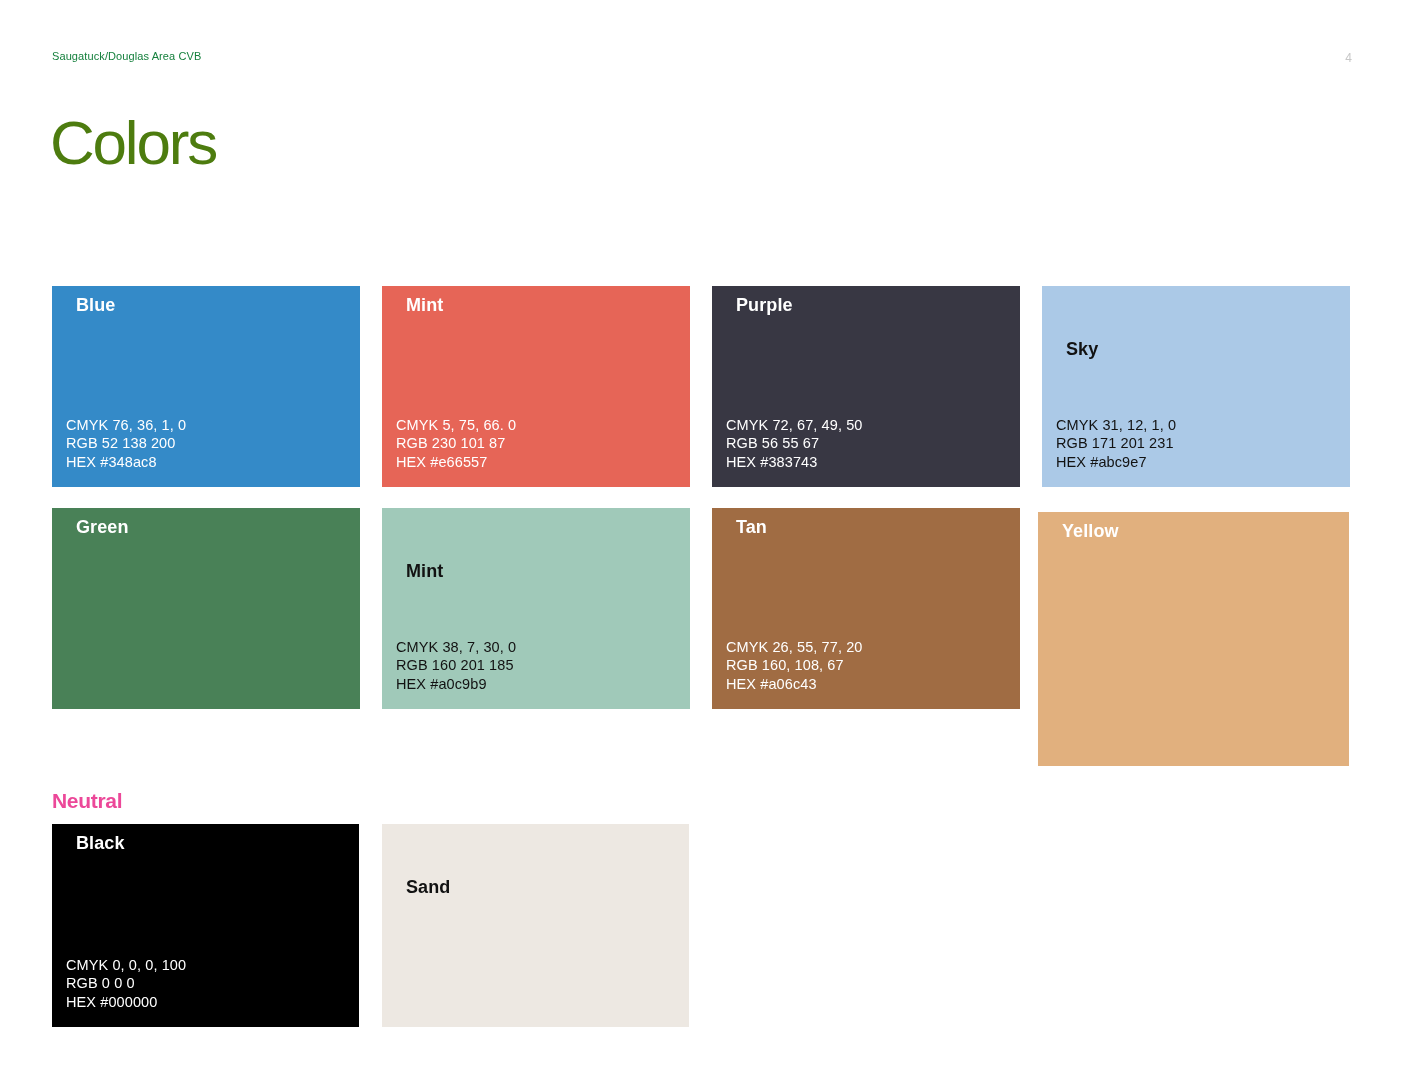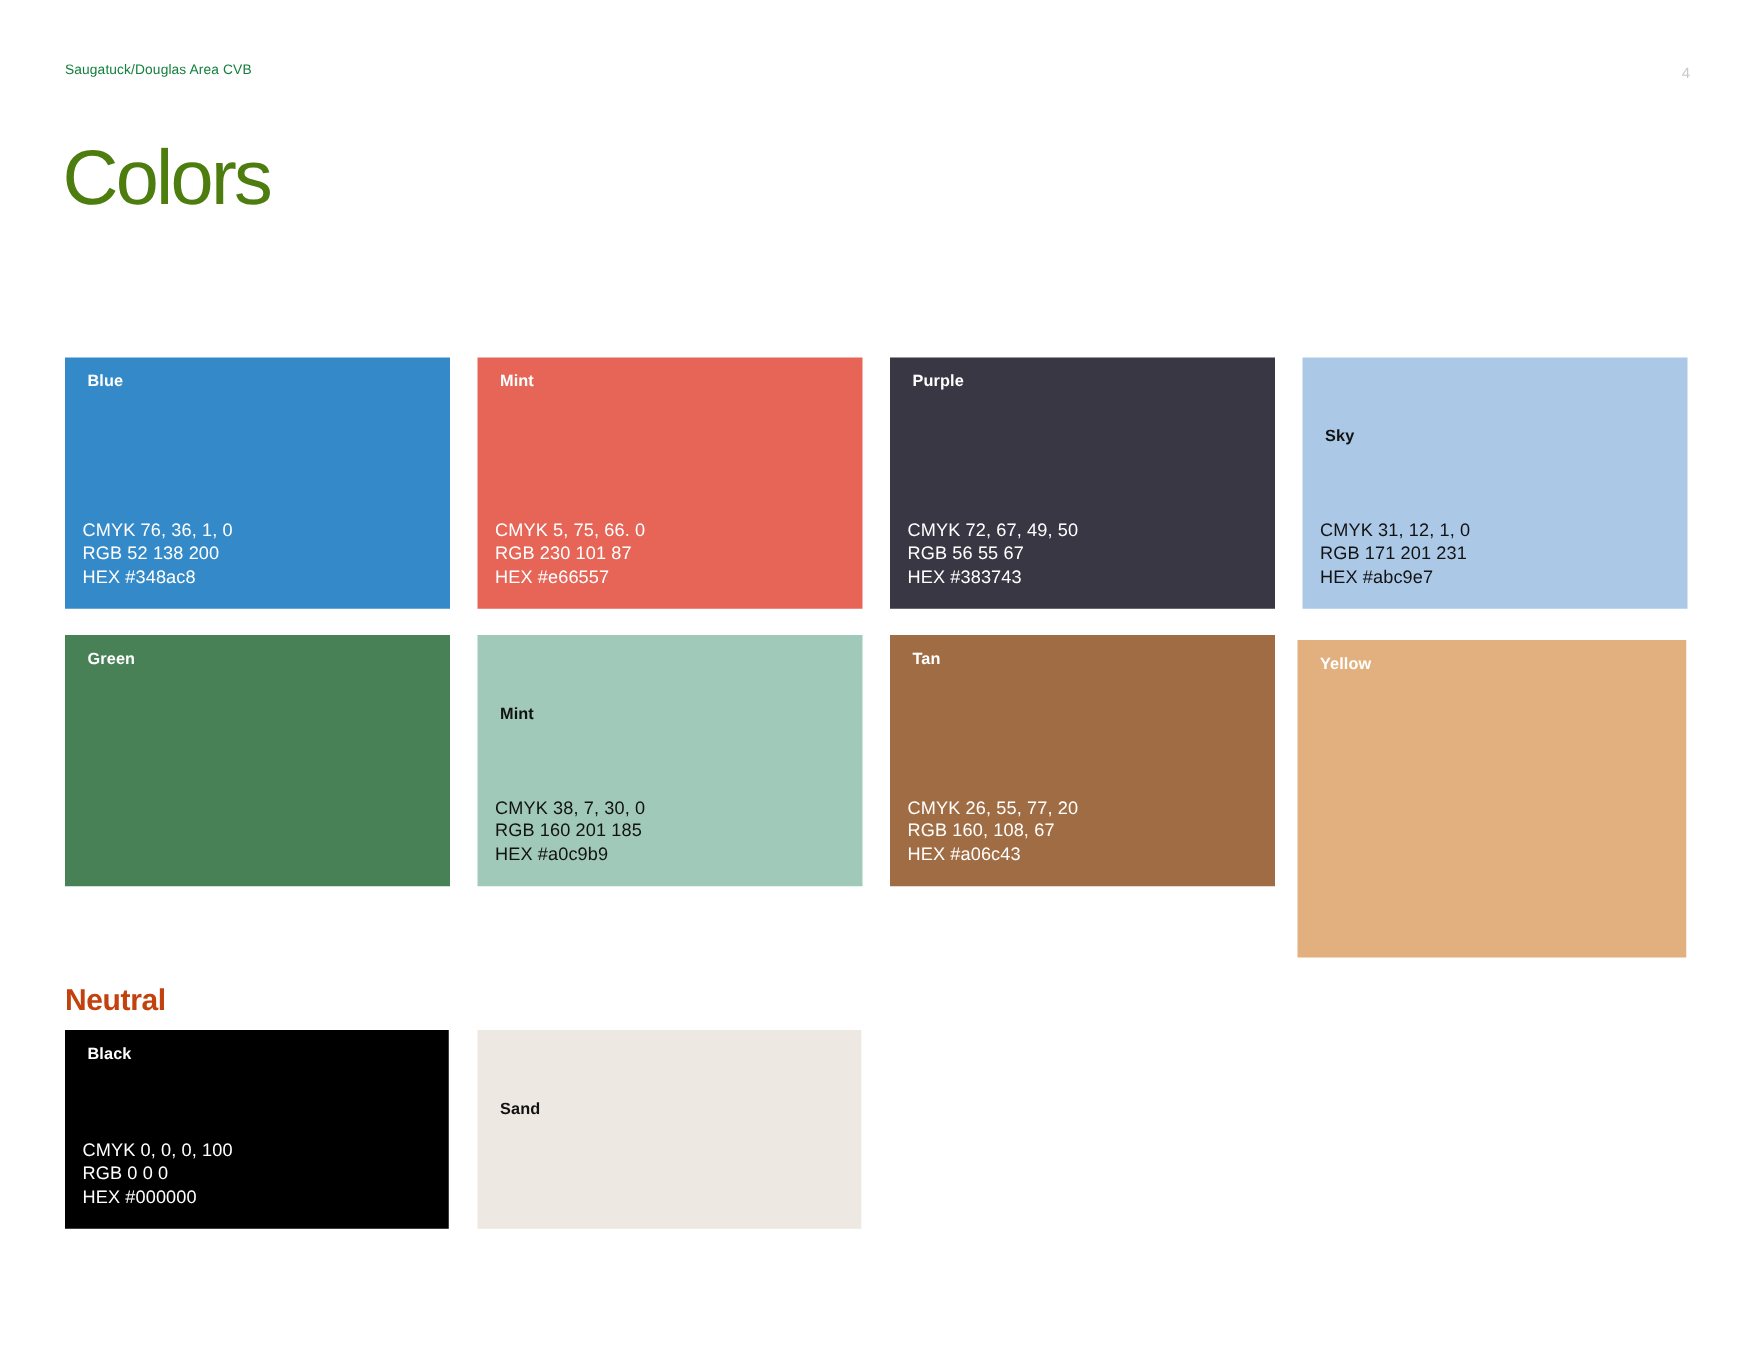"Blue" .swatch .sw-name { font-size: 13px -> 18px; left: 18px -> 0; padding-left: none -> 24px }
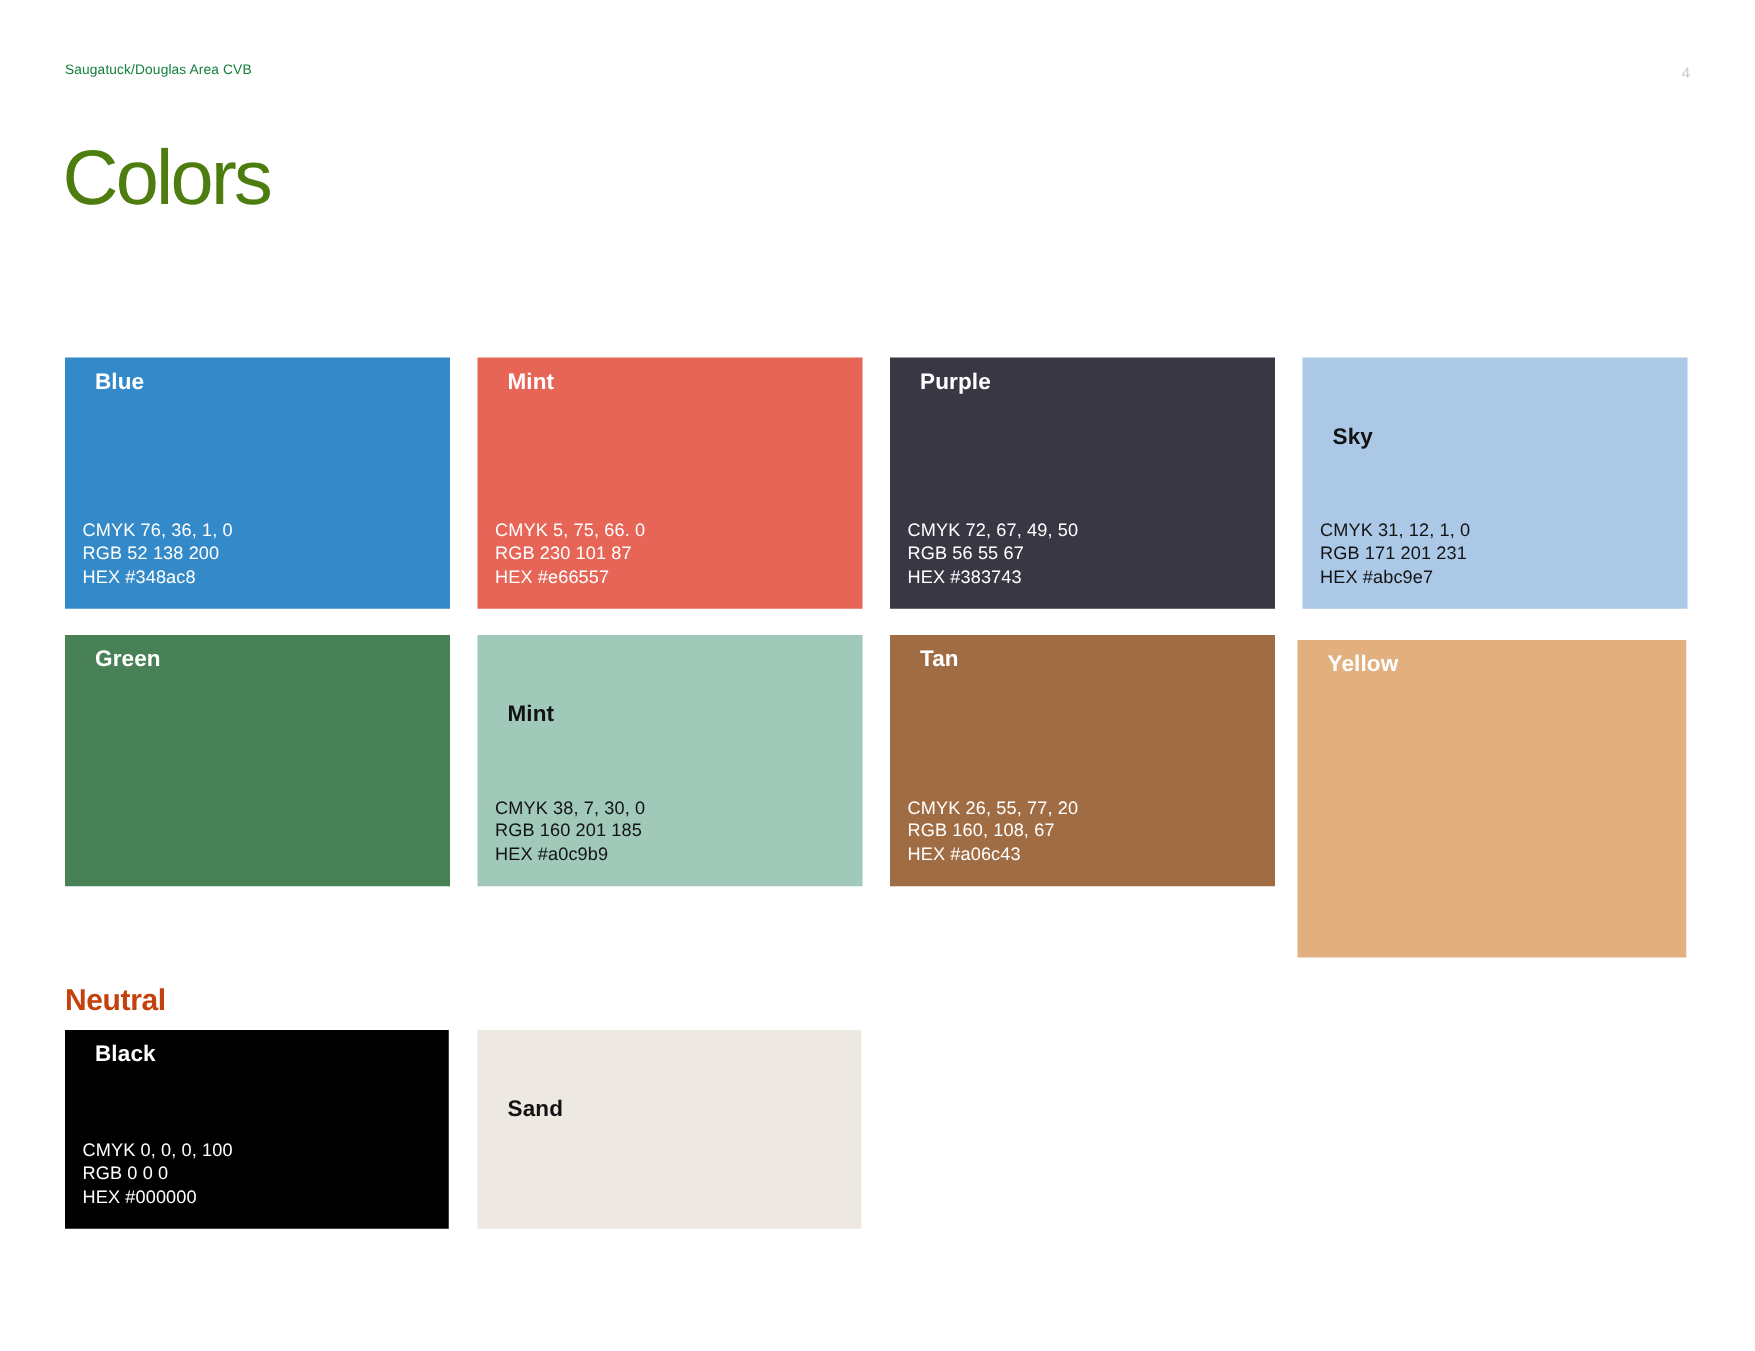"Neutral" .neutral-heading { color: #c2410c -> #ec4899; font-size: 24px -> 21px }
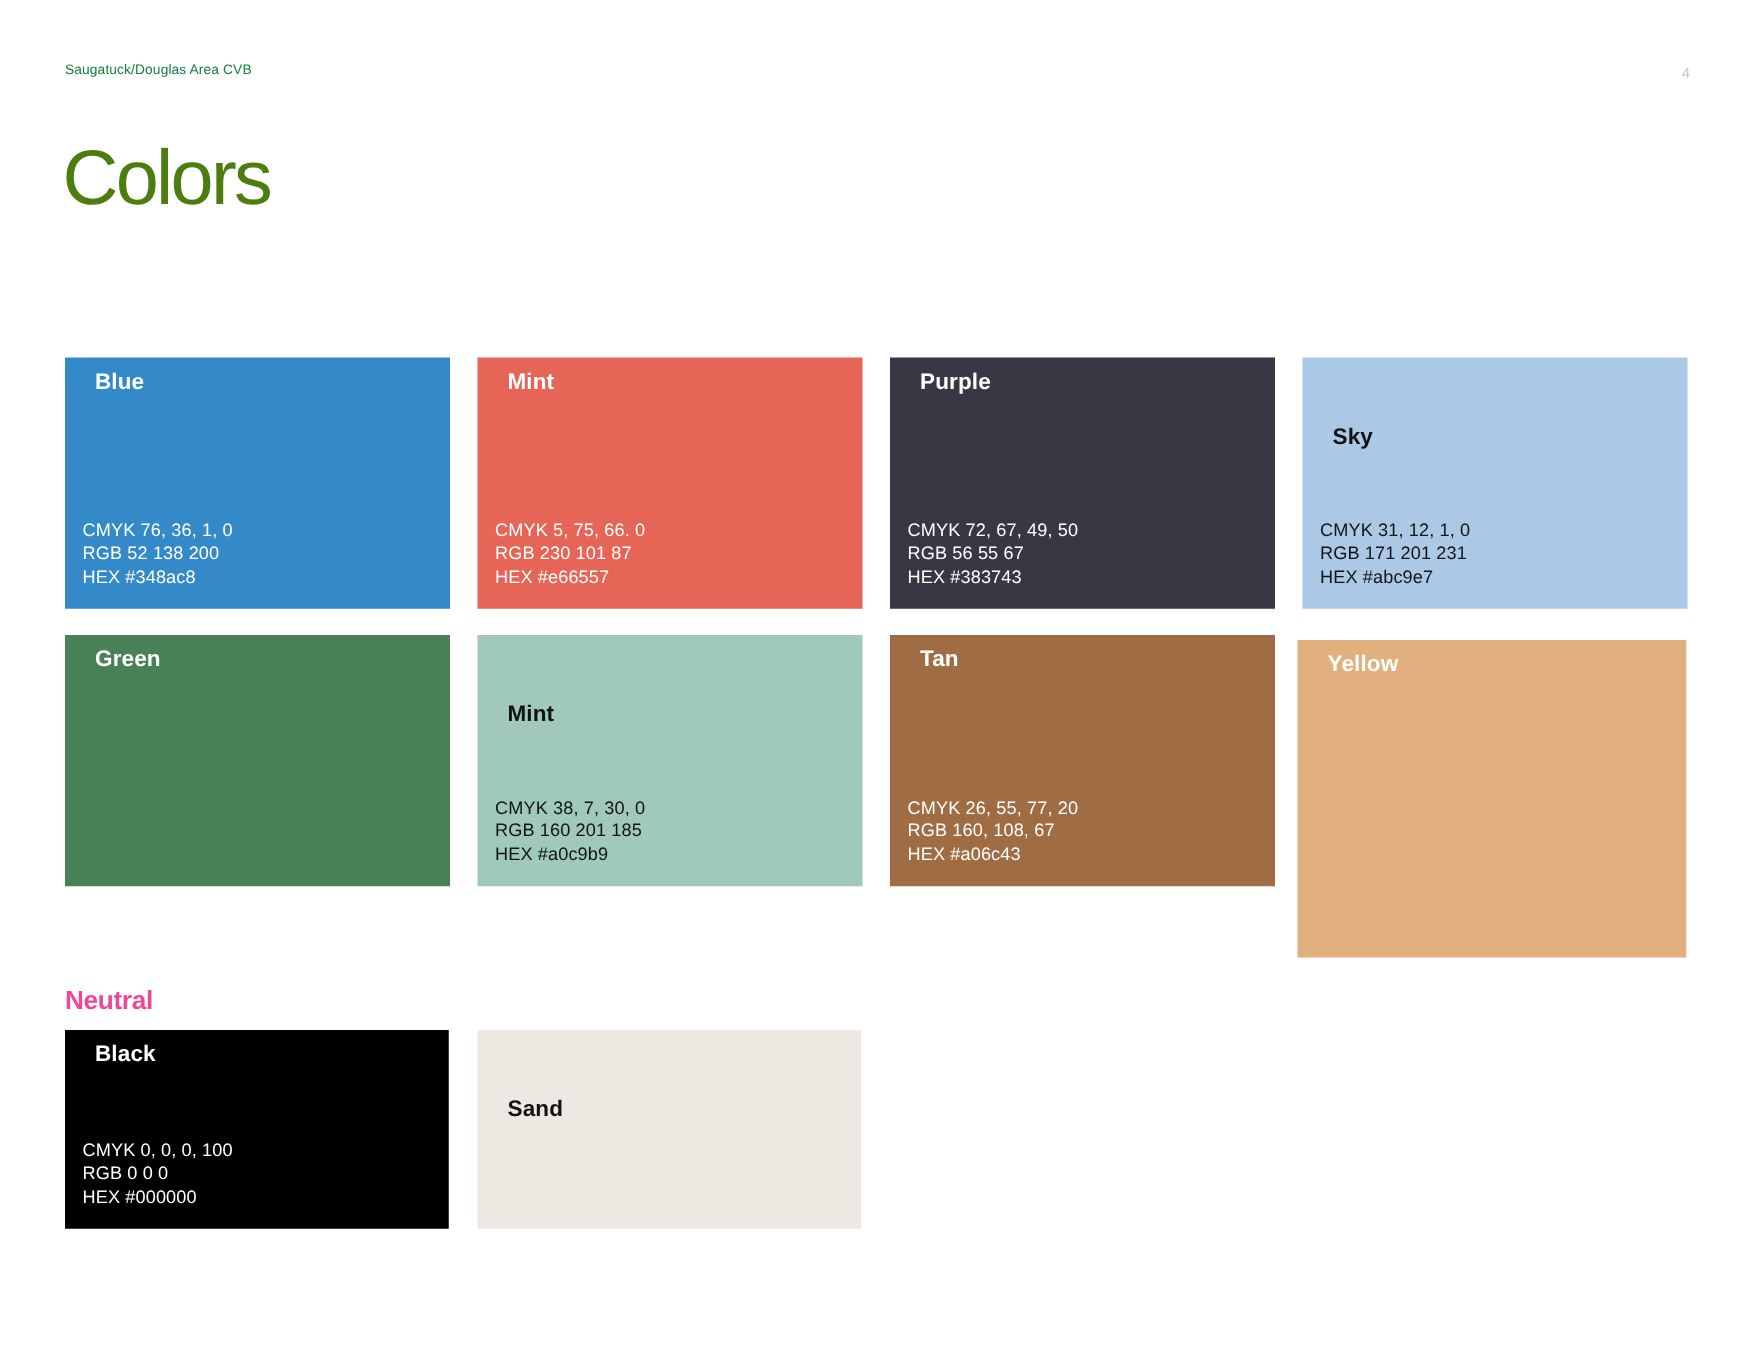"Black" .neutral-grid .swatch { height: 159px -> 203px }
